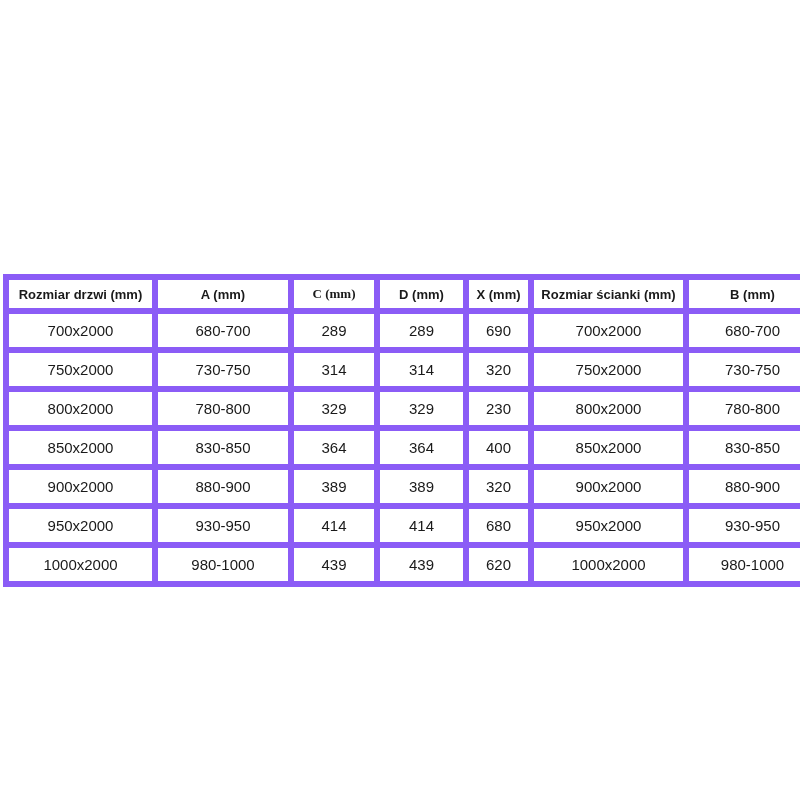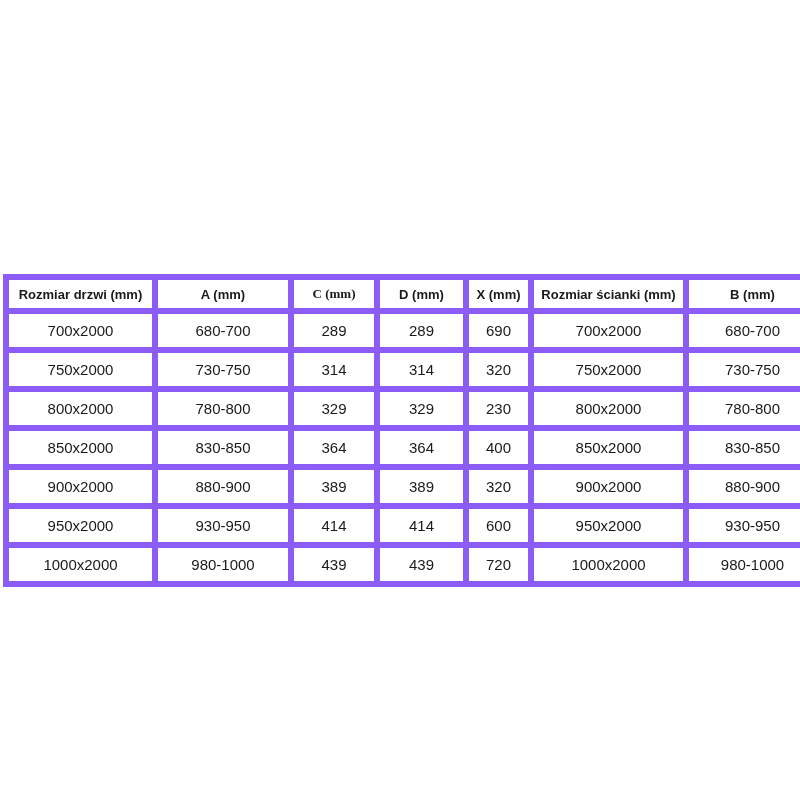"600" td { text: 600 -> 680 }
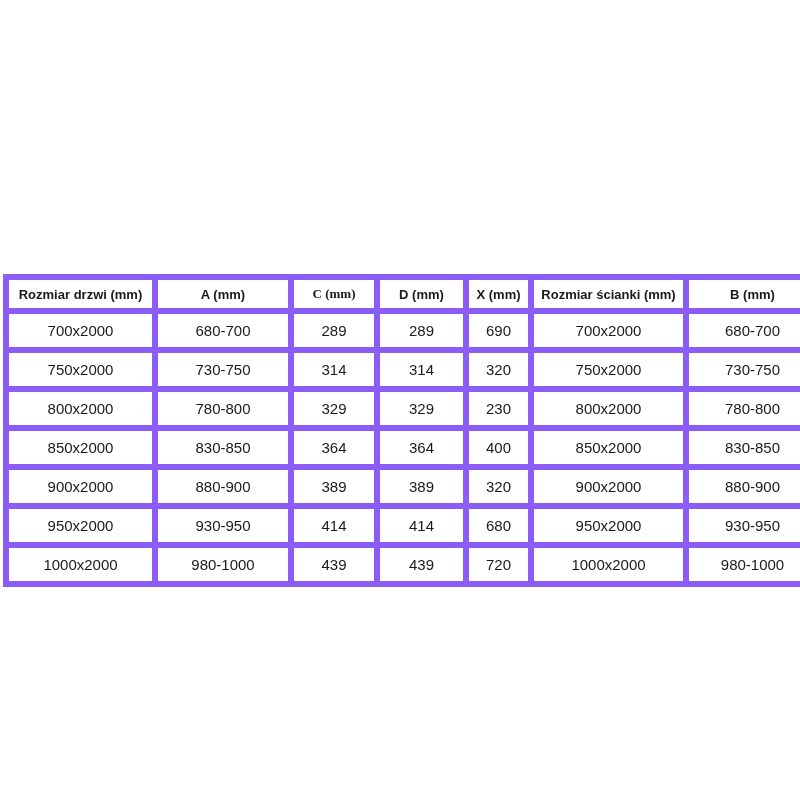"720" td { text: 720 -> 620 }
